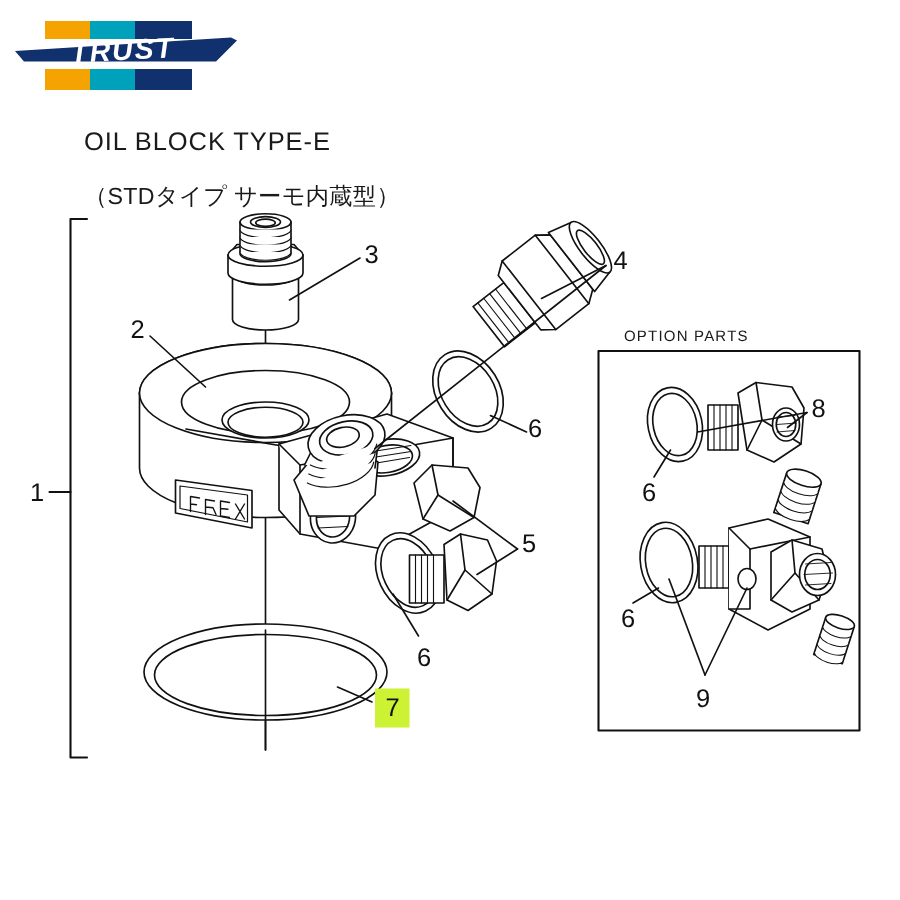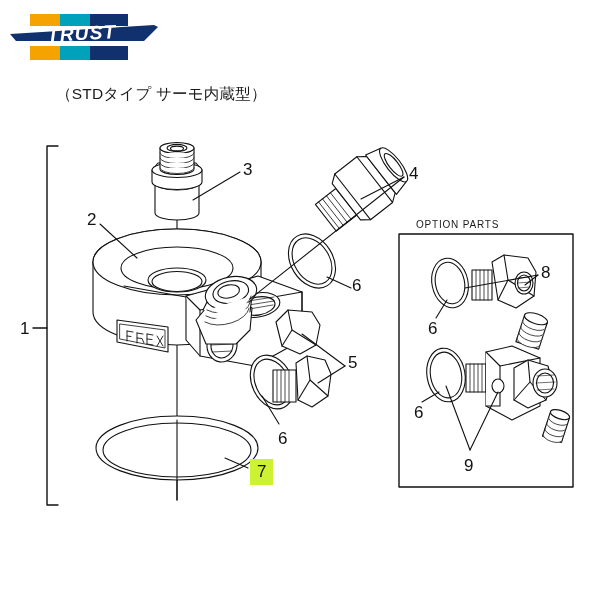"OIL BLOCK TYPE-E" div.title-main { html: none -> <div>OIL BLOCK TYPE-E</div> }
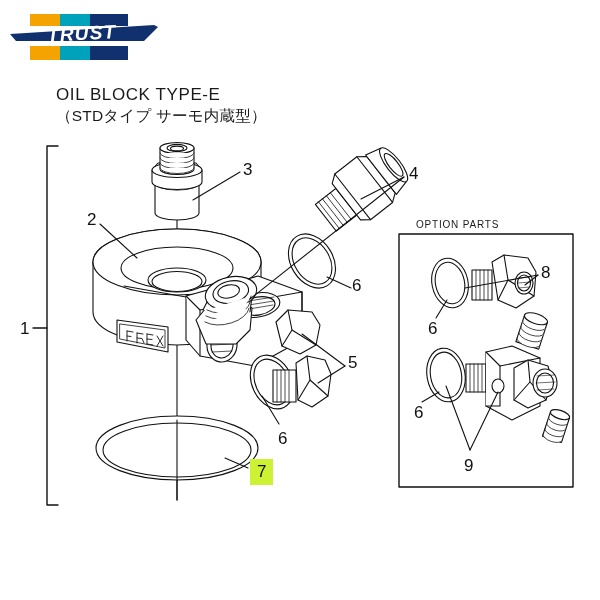"（STDタイプ サーモ内蔵型）" #title-block .title-sub { margin-top: 0 -> 16px }
